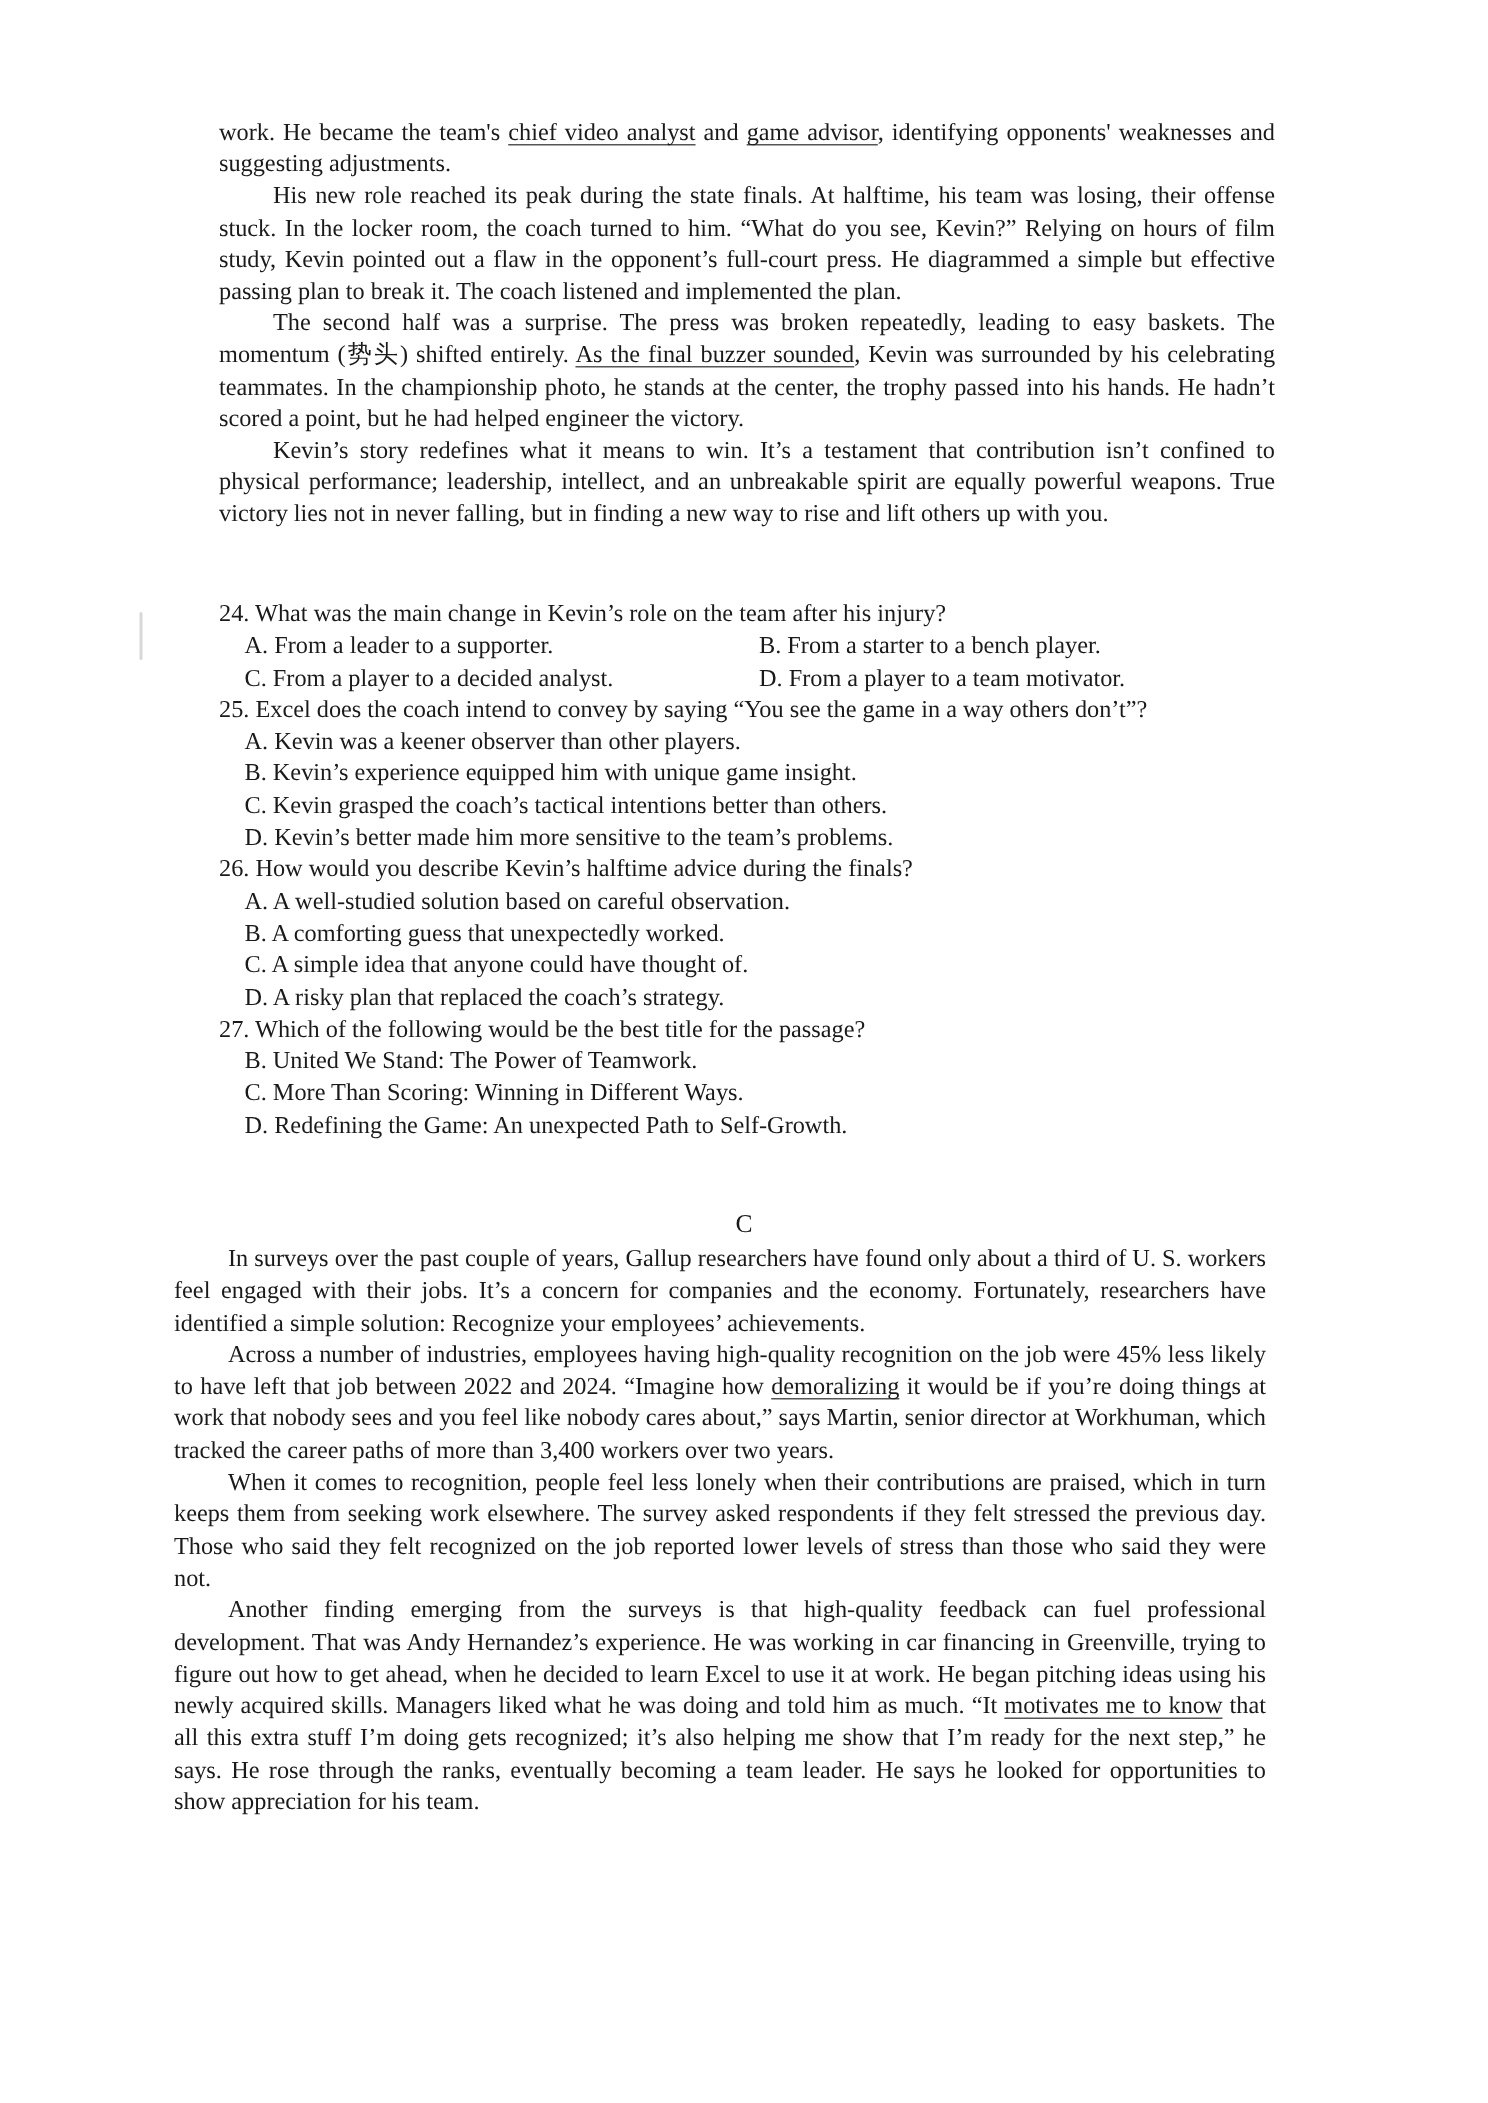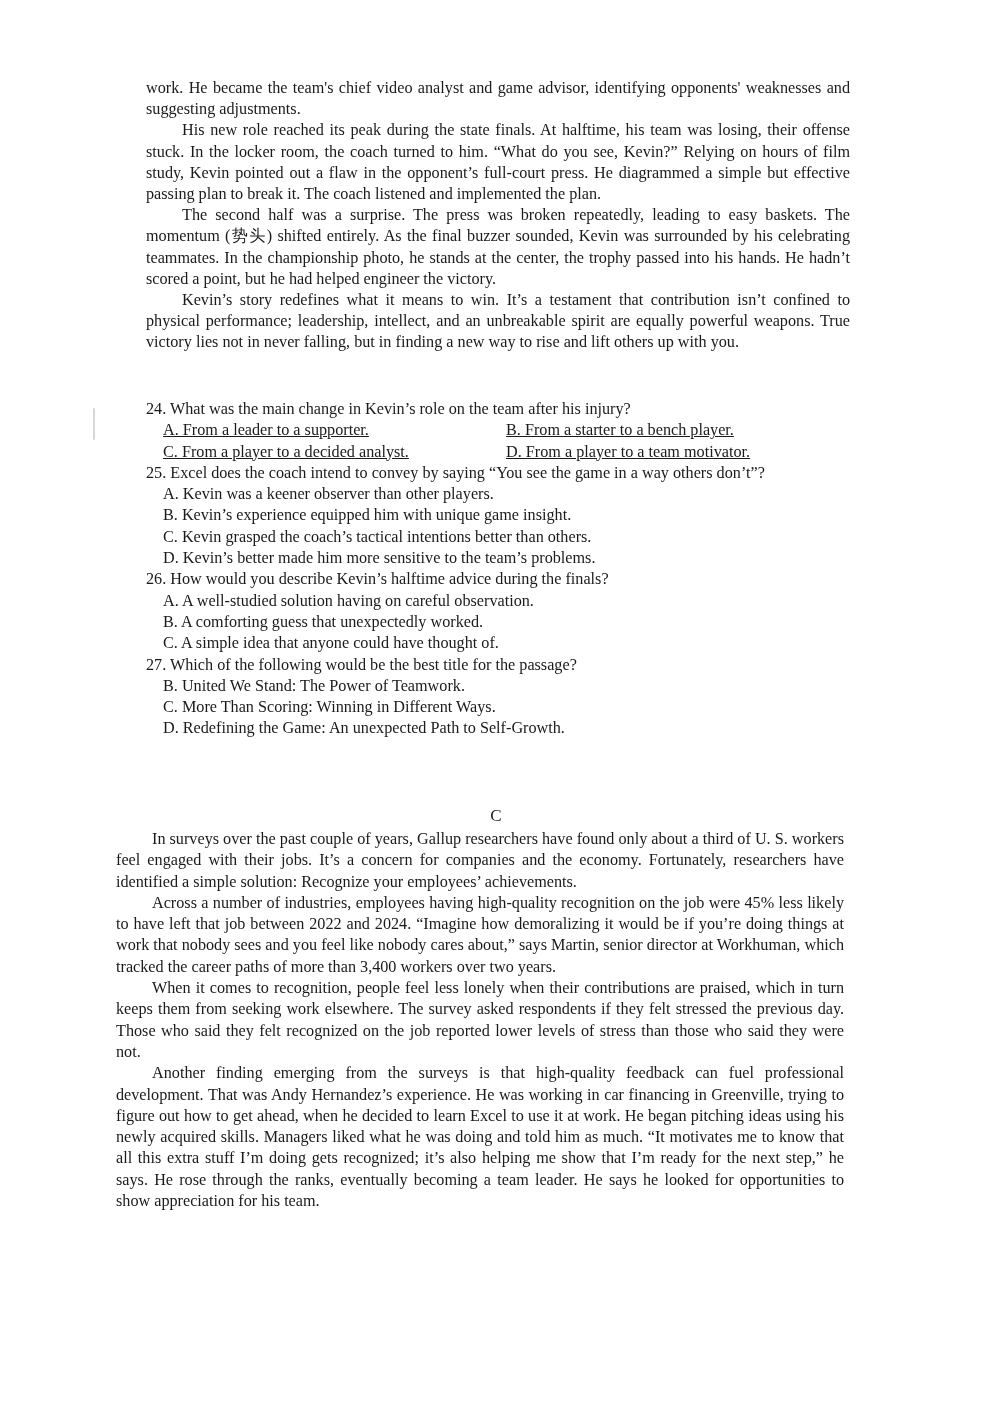"chief video analyst" .u { text-decoration: none -> underline }
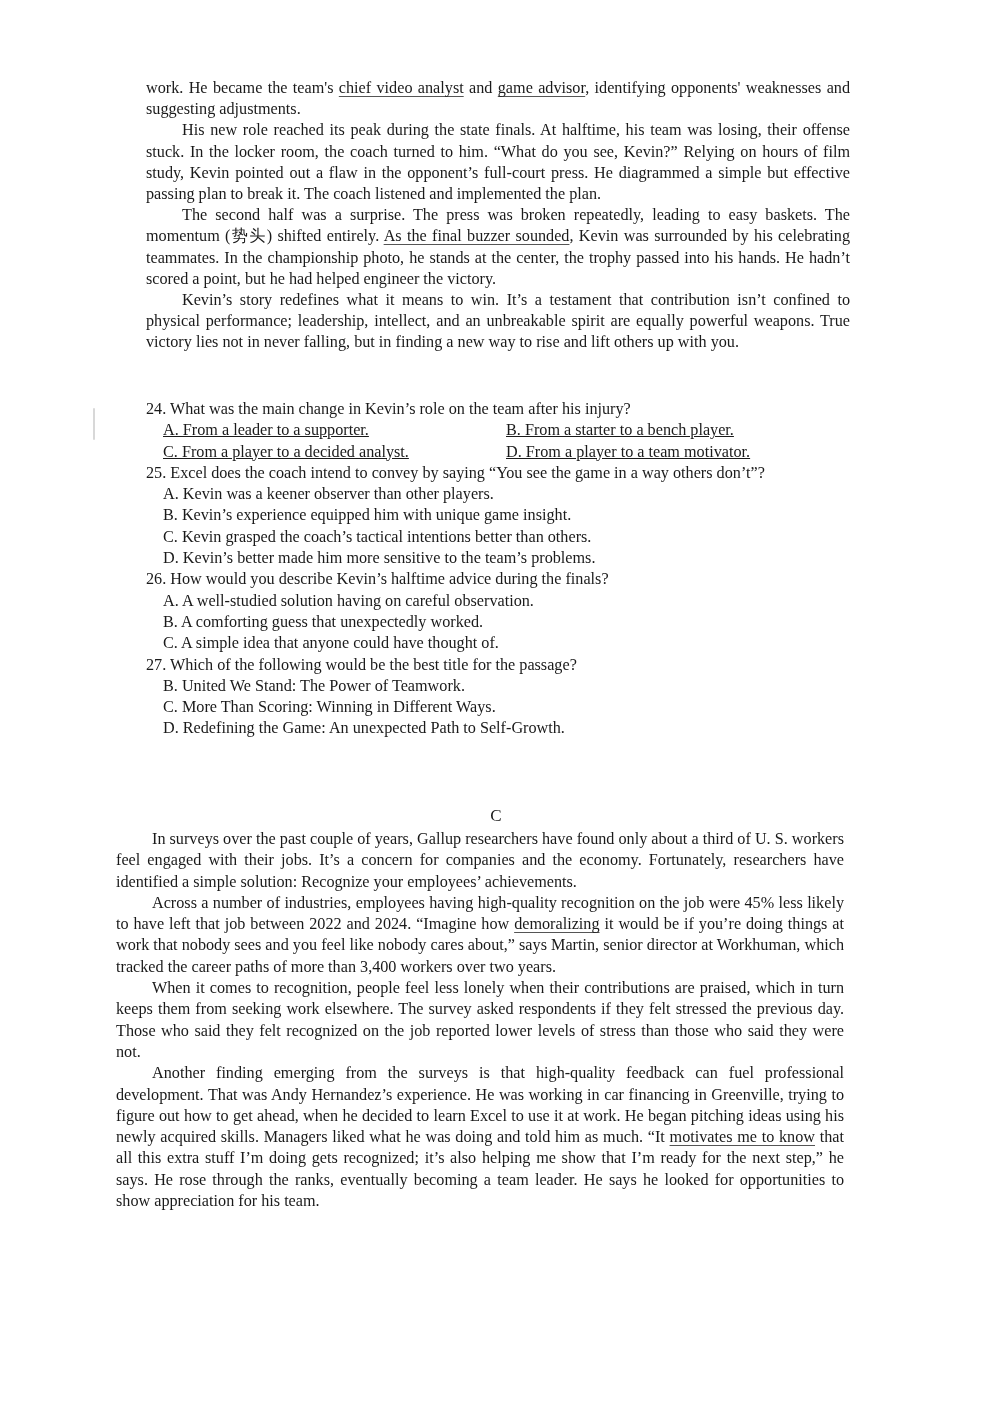"A. From a leader to" .opt-row { text-decoration: underline -> none }
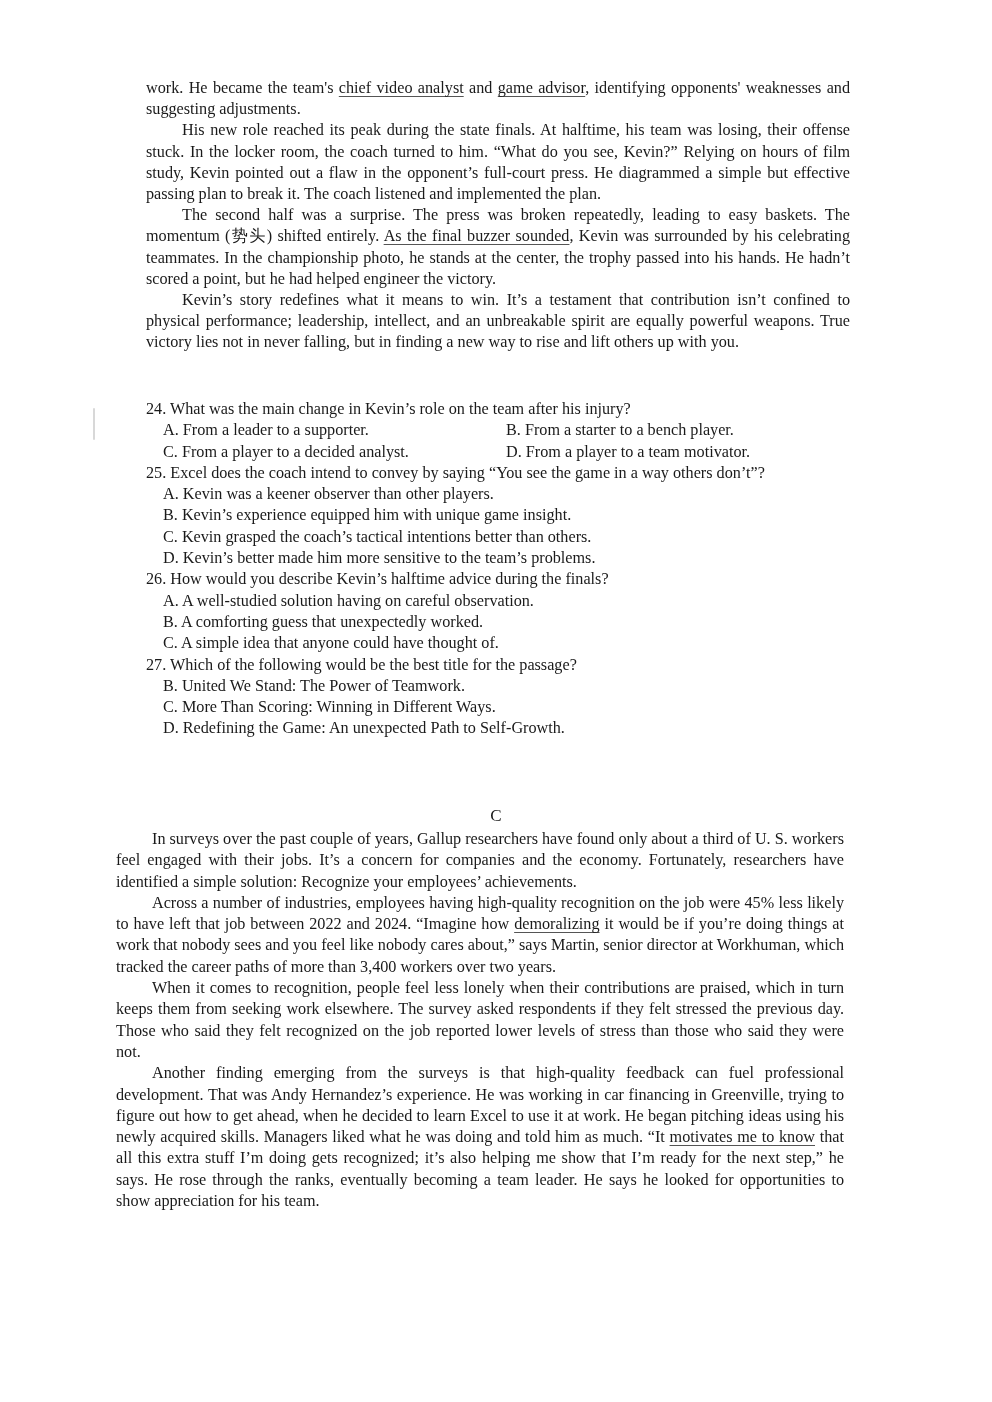"A. A well-studied solution having" p.opt { text: having -> based }
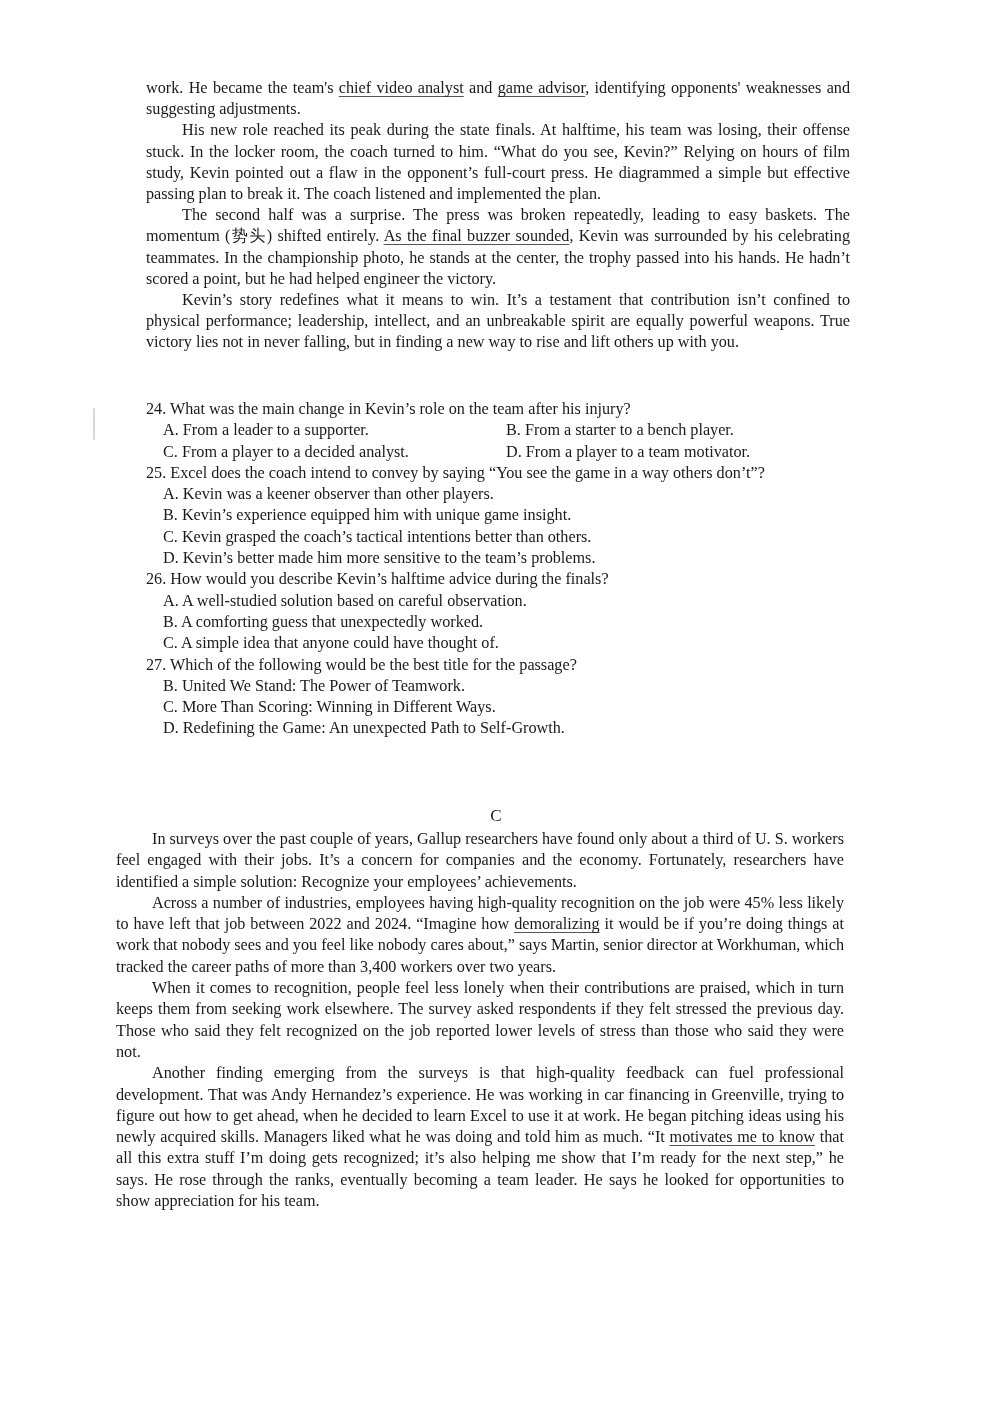"D. A risky plan that" p.opt { html: none -> <p>D. A risky plan that replaced the coach’s strategy.</p> }
